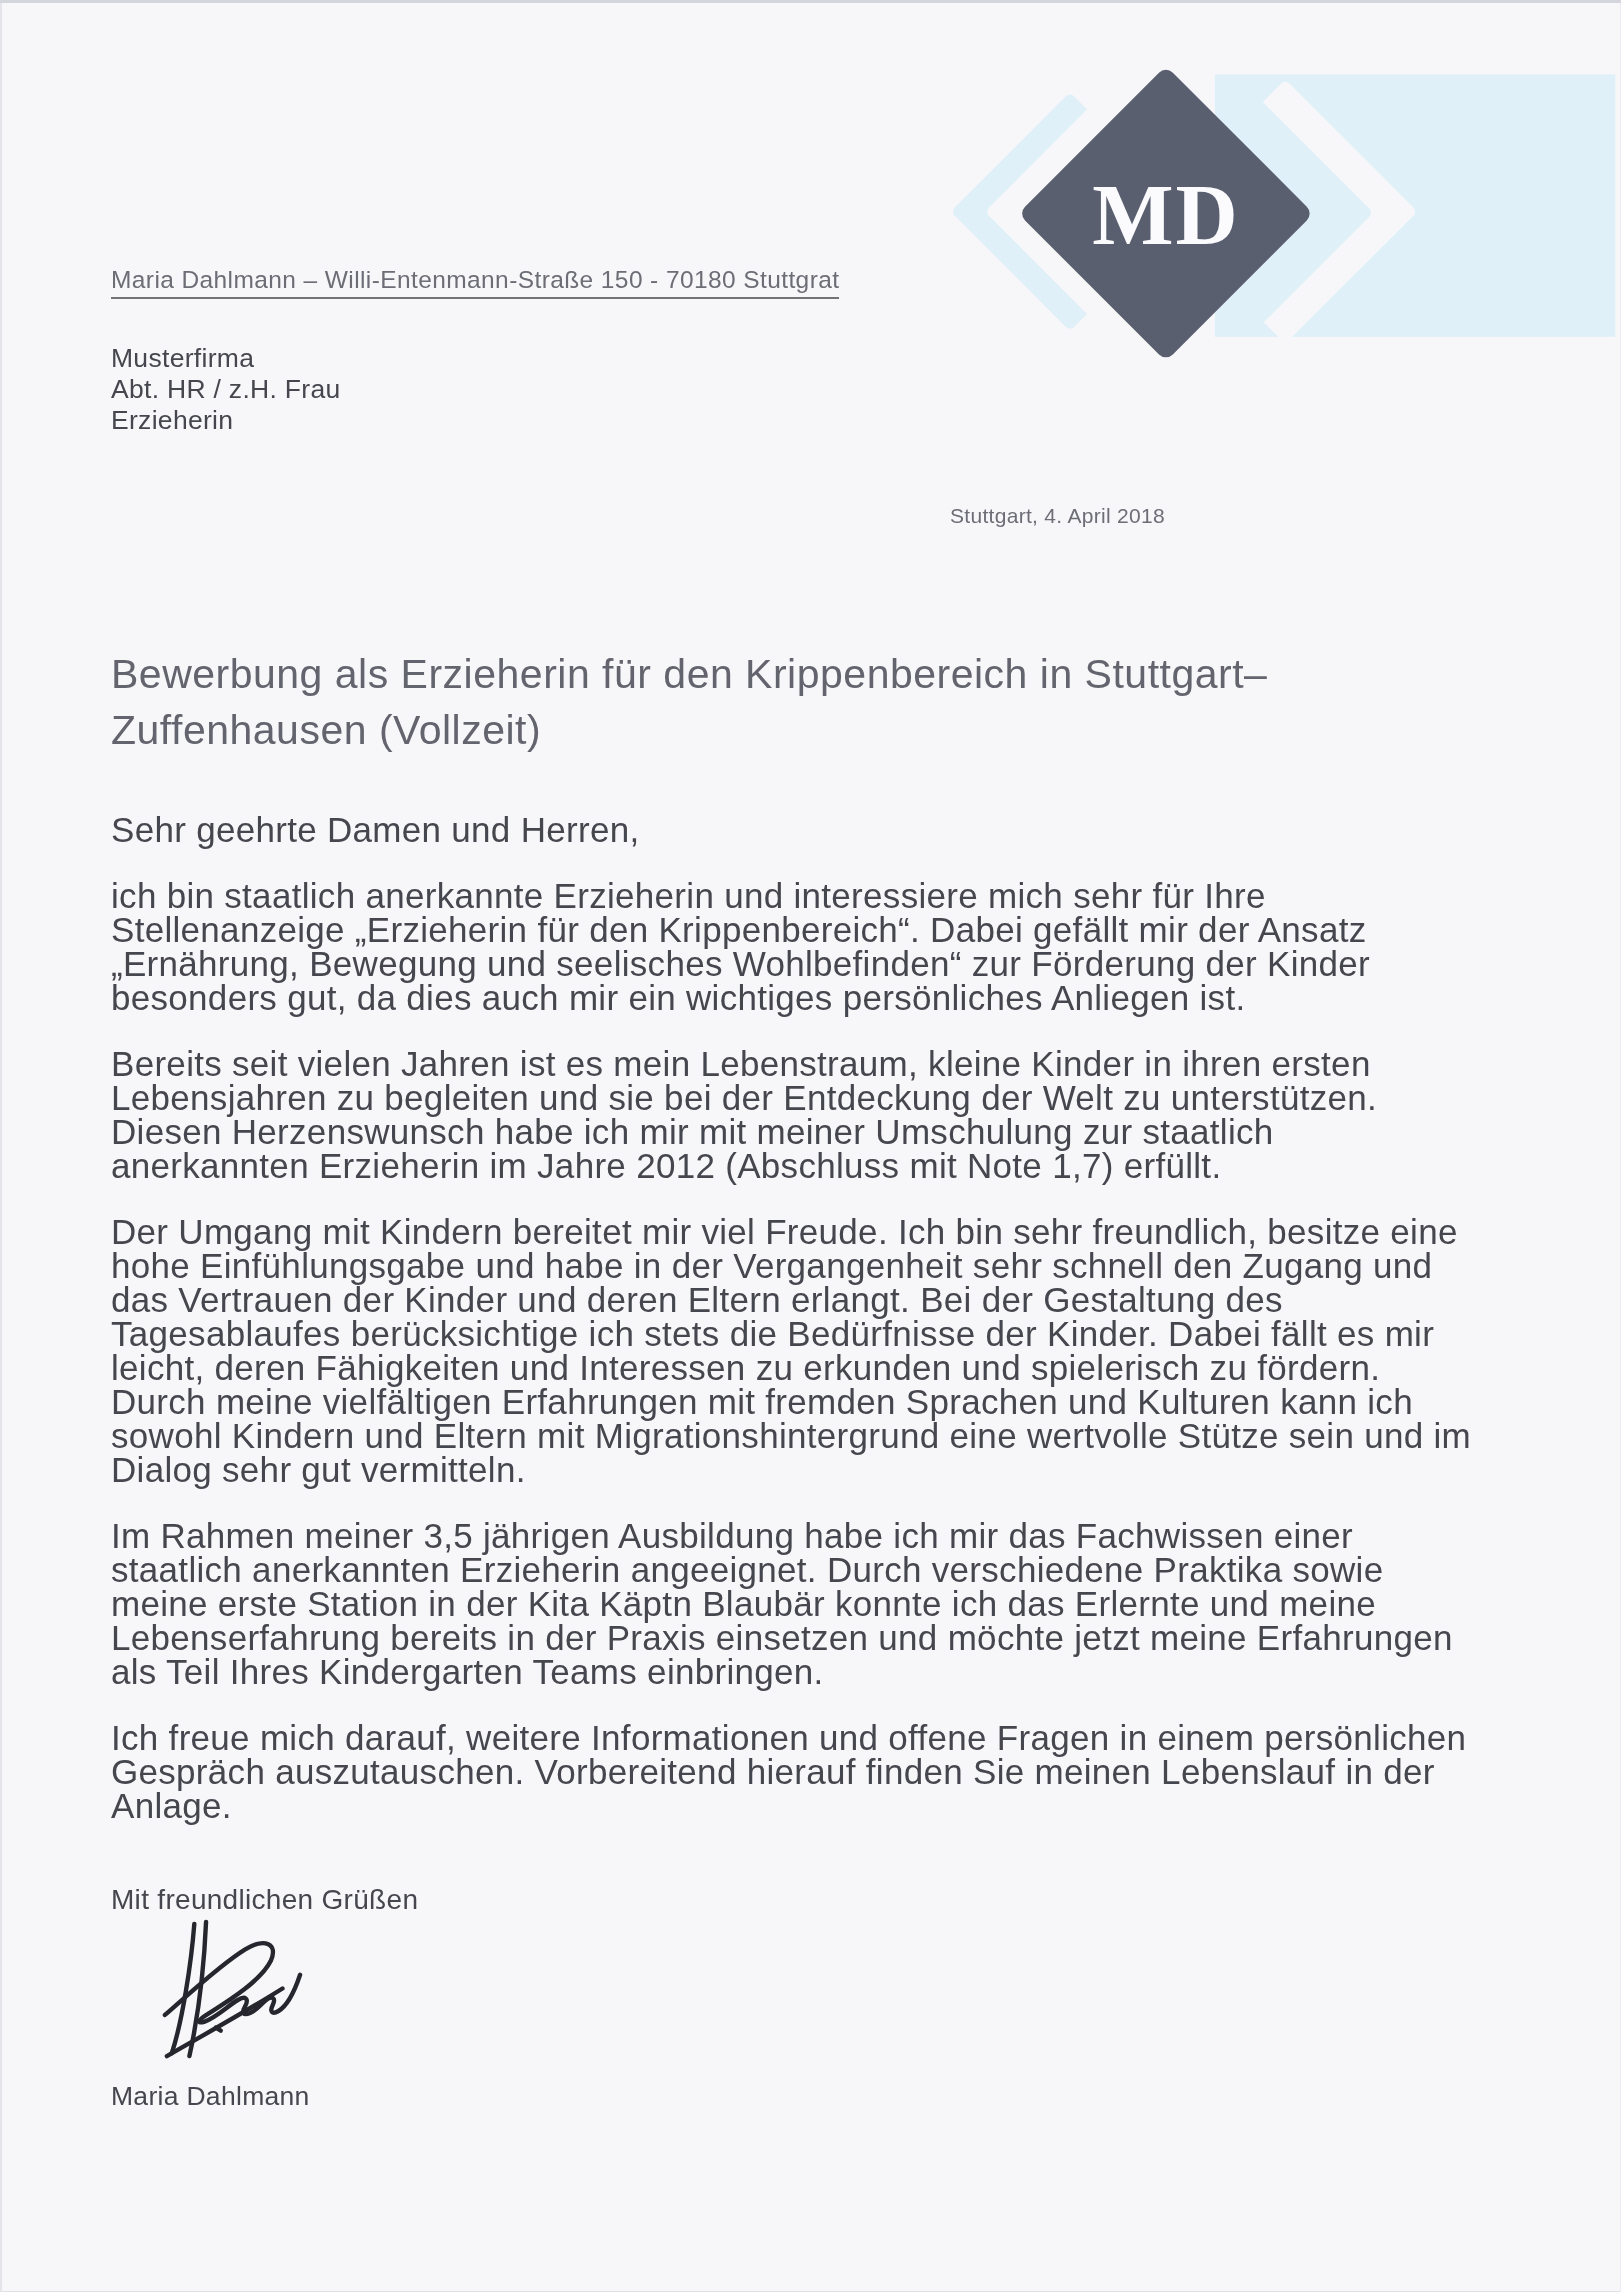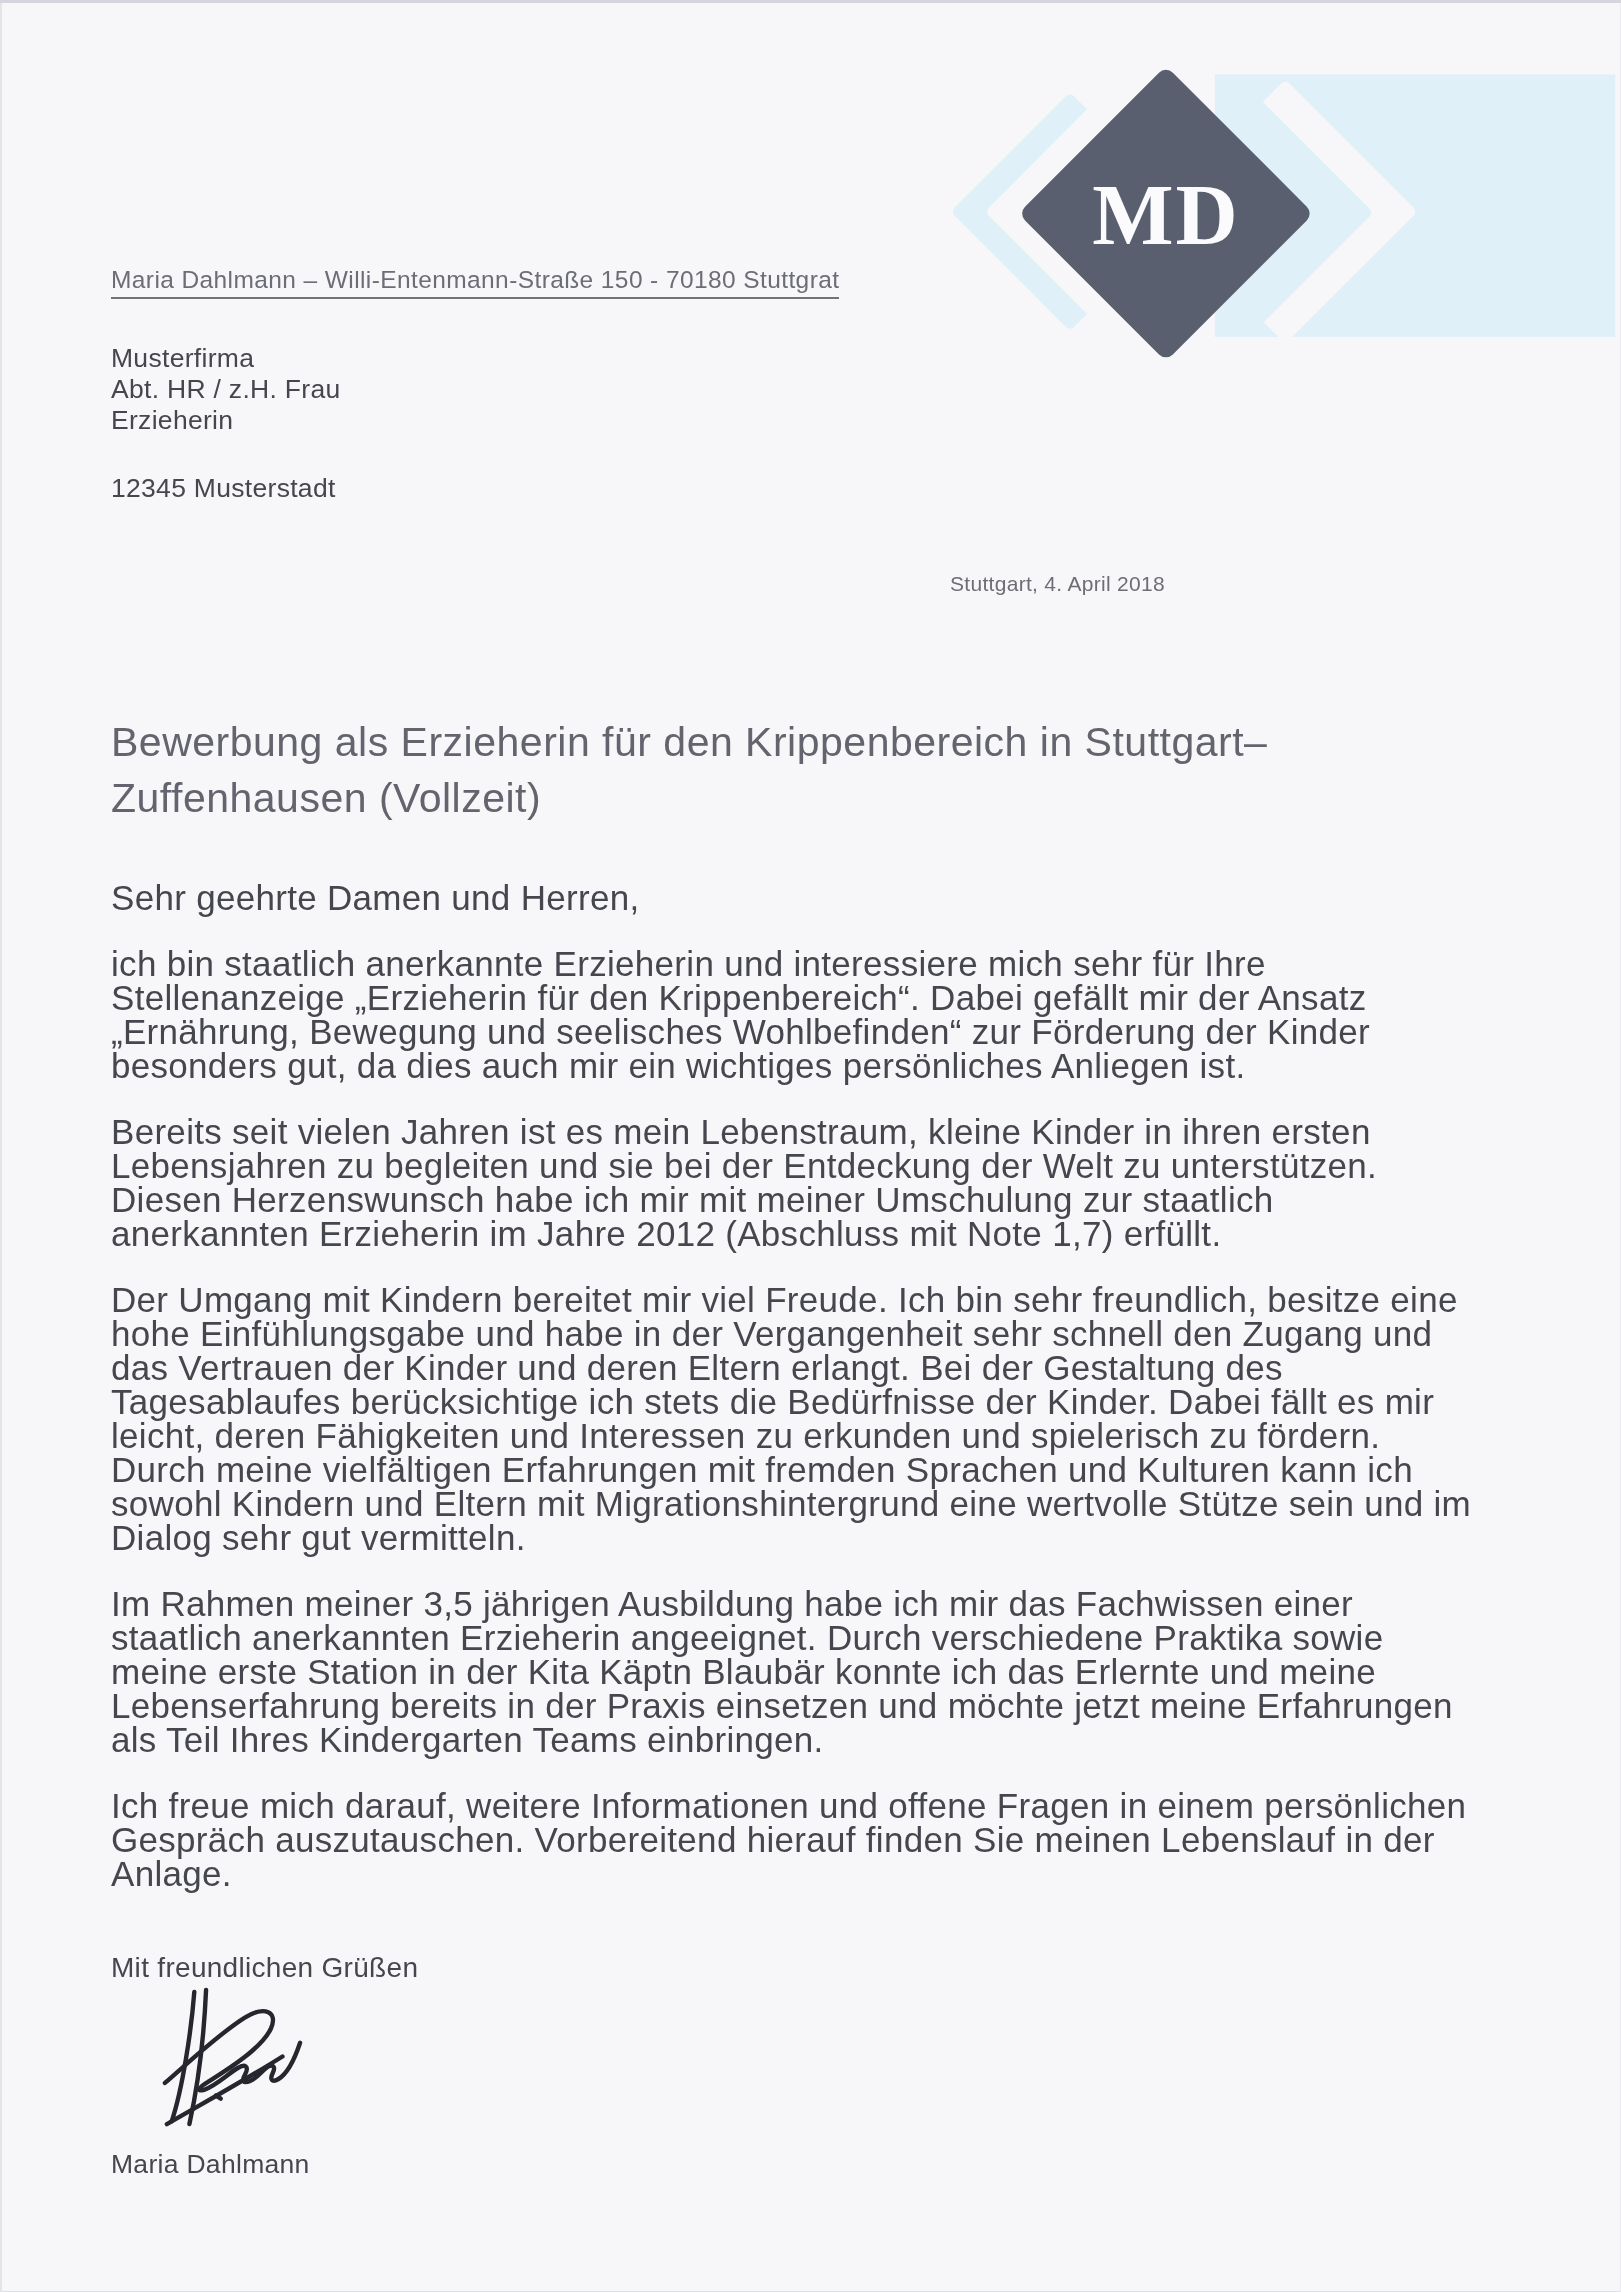"12345 Musterstadt" div { html: <div>12345 Musterstadt</div> -> none }
